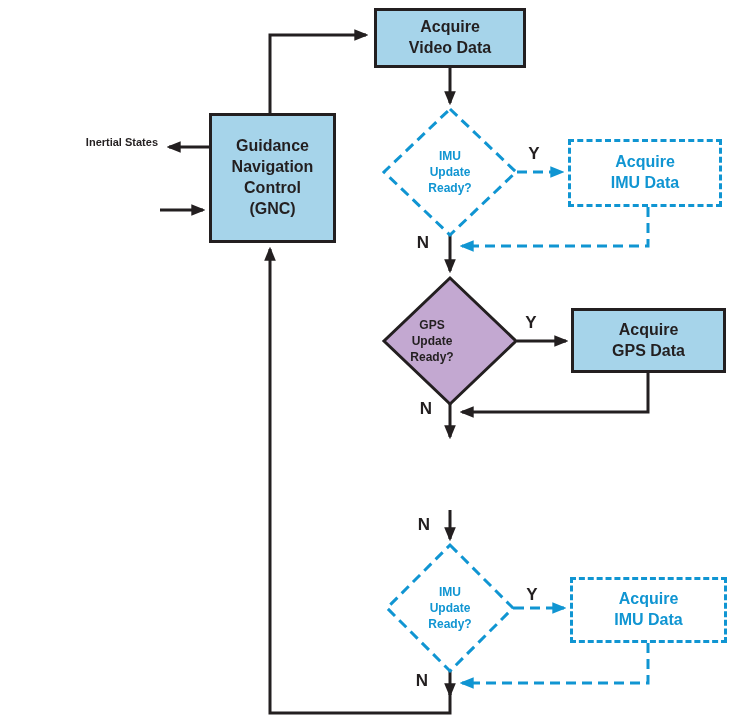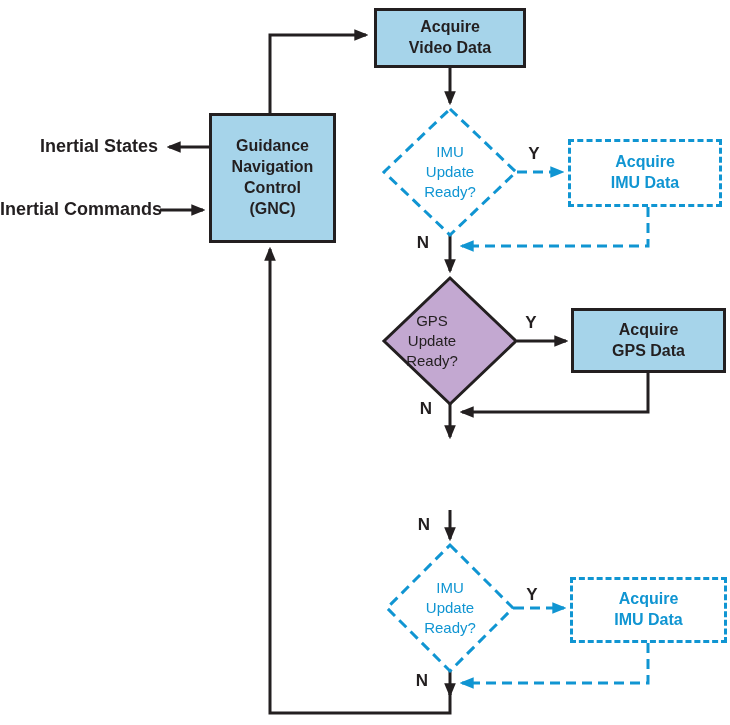"Inertial States" .io { font-size: 18px -> 11px }
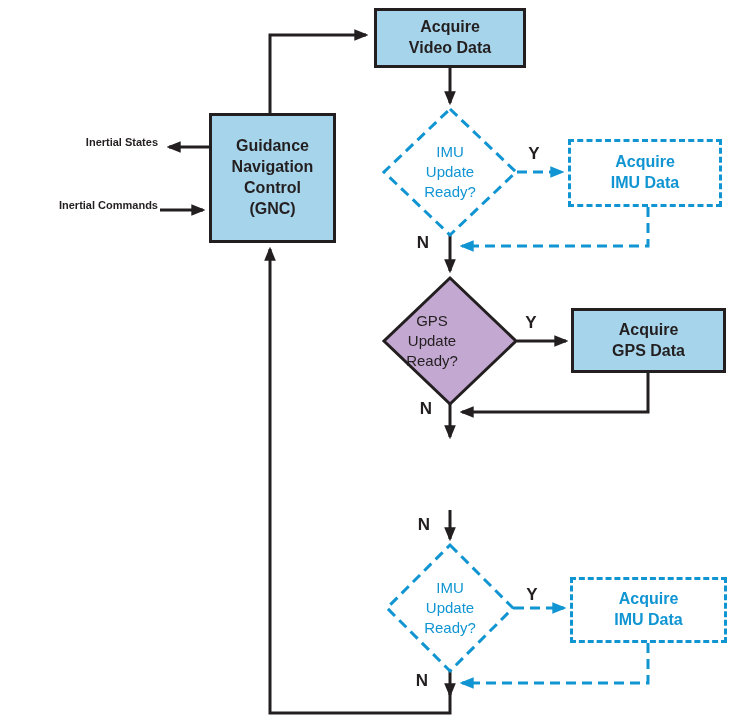"IMU" .dlabel { font-size: 15px -> 12px; font-weight: normal -> bold }
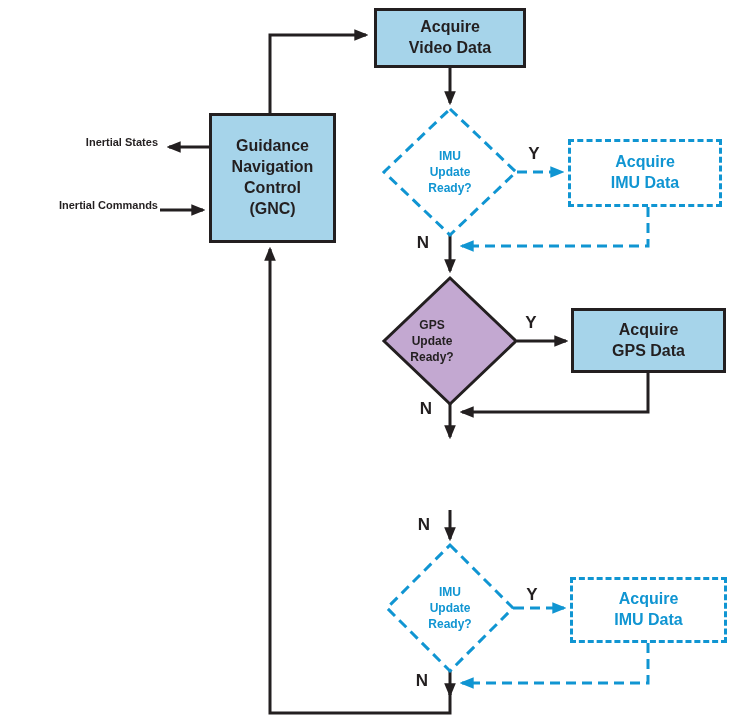"Inertial Commands" div.io { html: <div>Inertial Commands</div> -> none }
